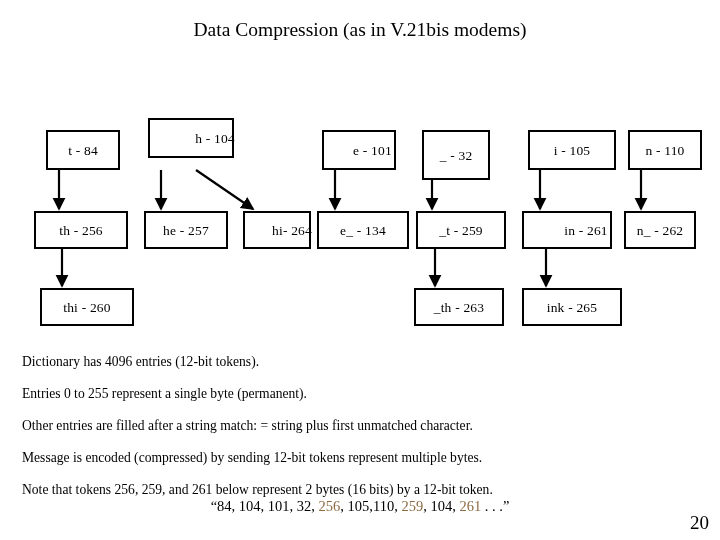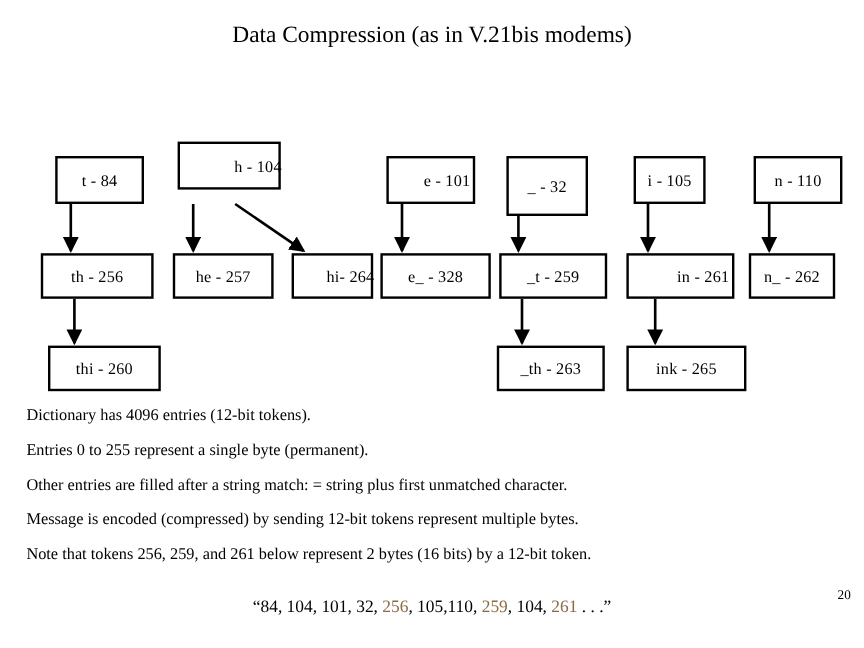"i - 105" div.node { width: 60px -> 88px }
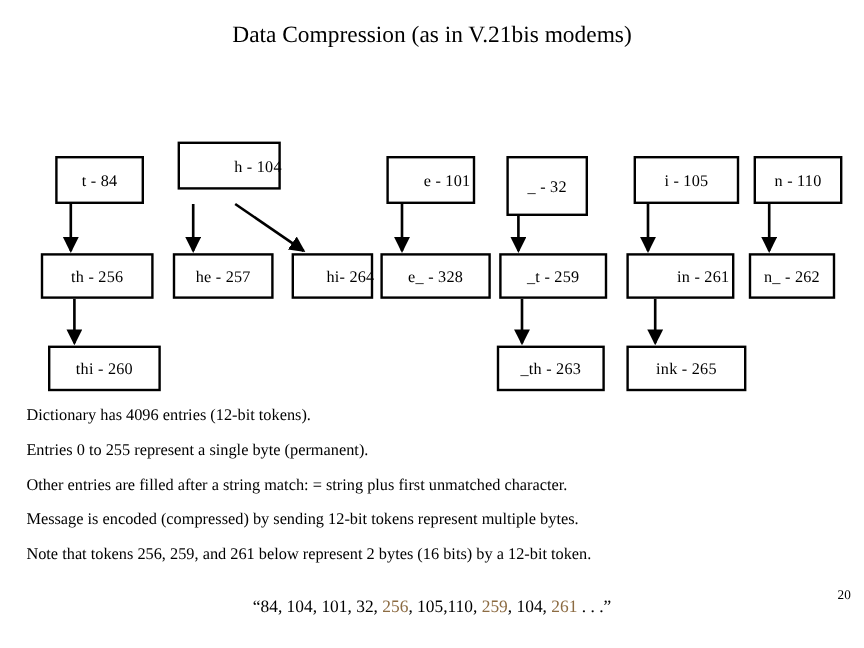"e_ - 328" div.node { text: 328 -> 134 }
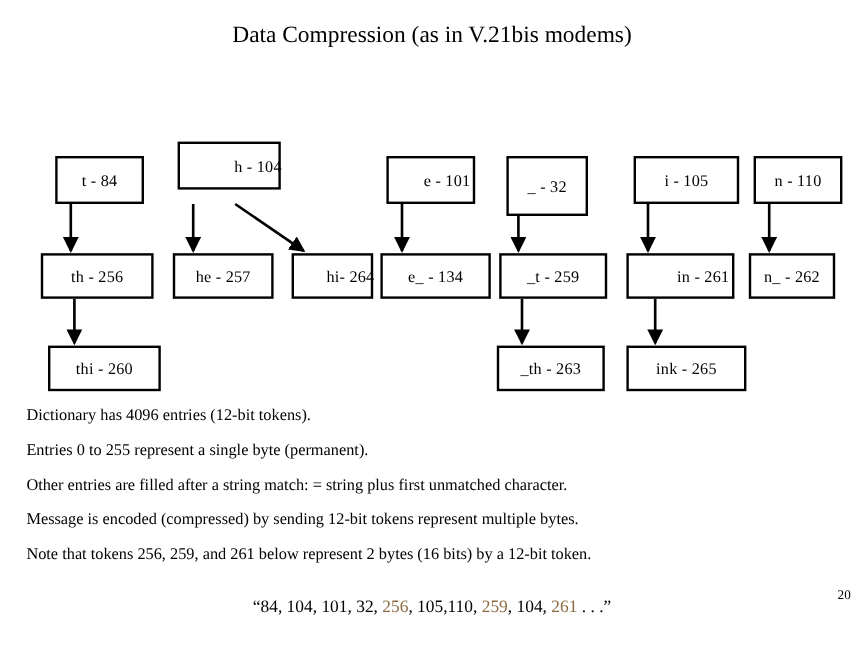"Dictionary has 4096 entries (12-bit" .bullet { margin: 0 0 13px 0 -> 16px 0 13px 0 }
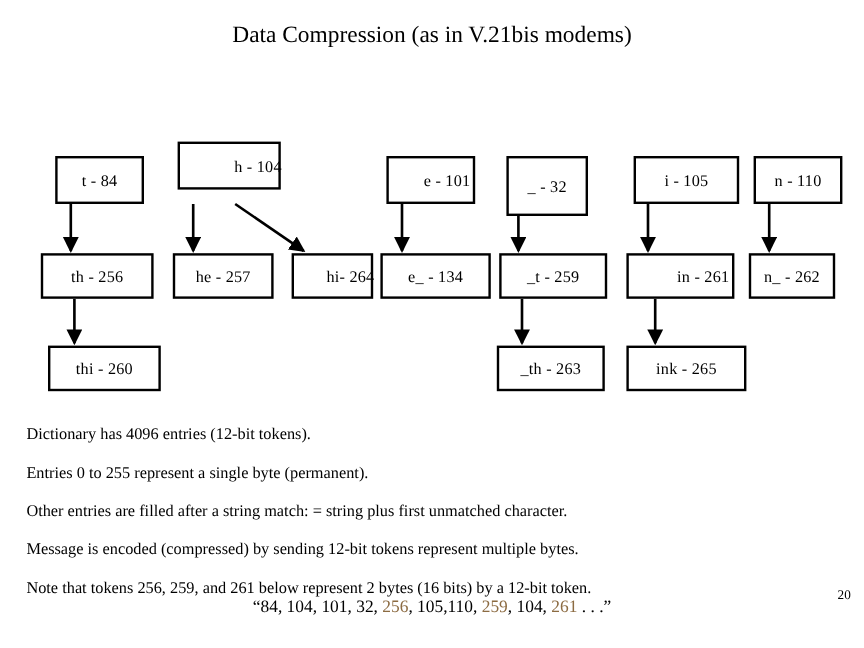"20" .pagenum { font-size: 11px -> 19px; top: 489px -> 515px }
